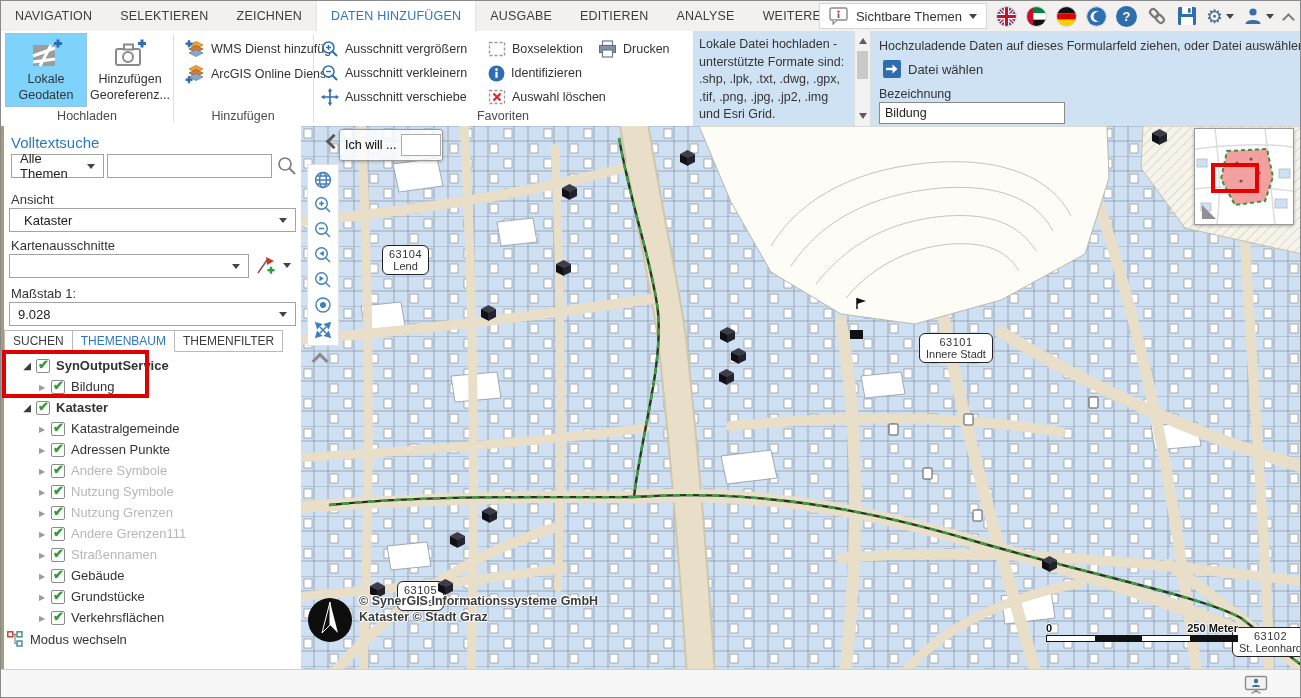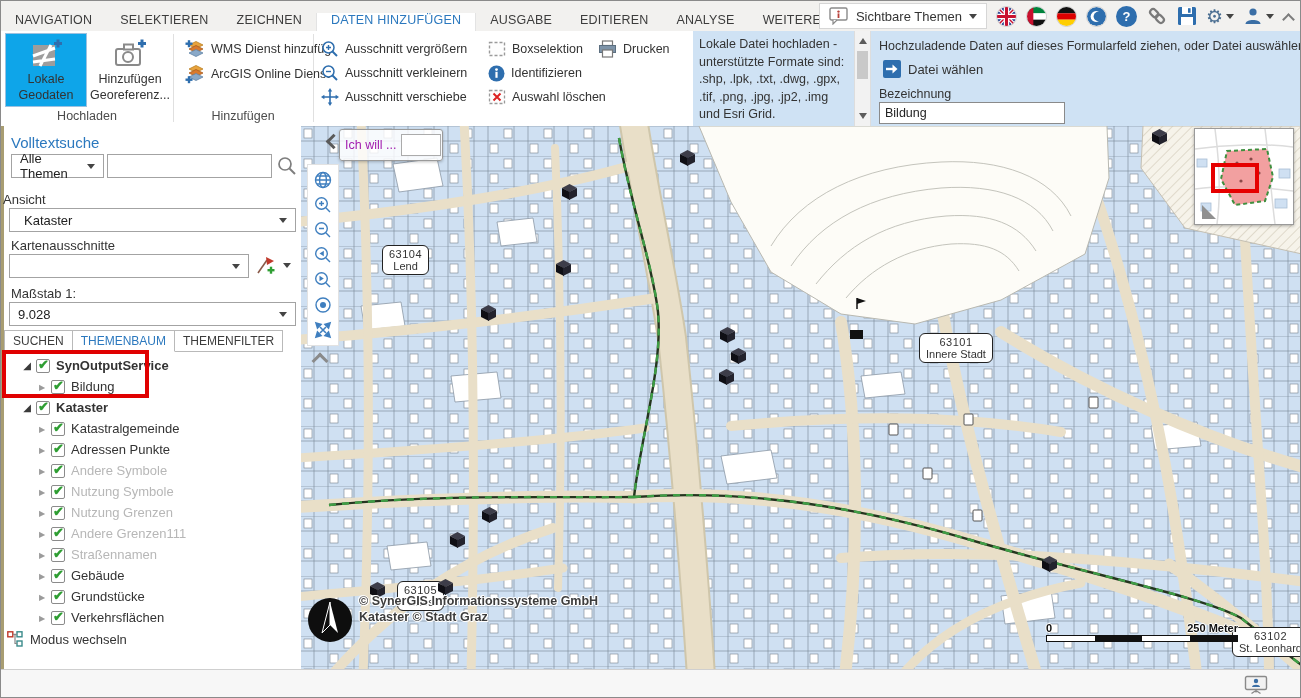"NAVIGATION" .tab { align-items: none -> center; margin-top: 12px -> none }
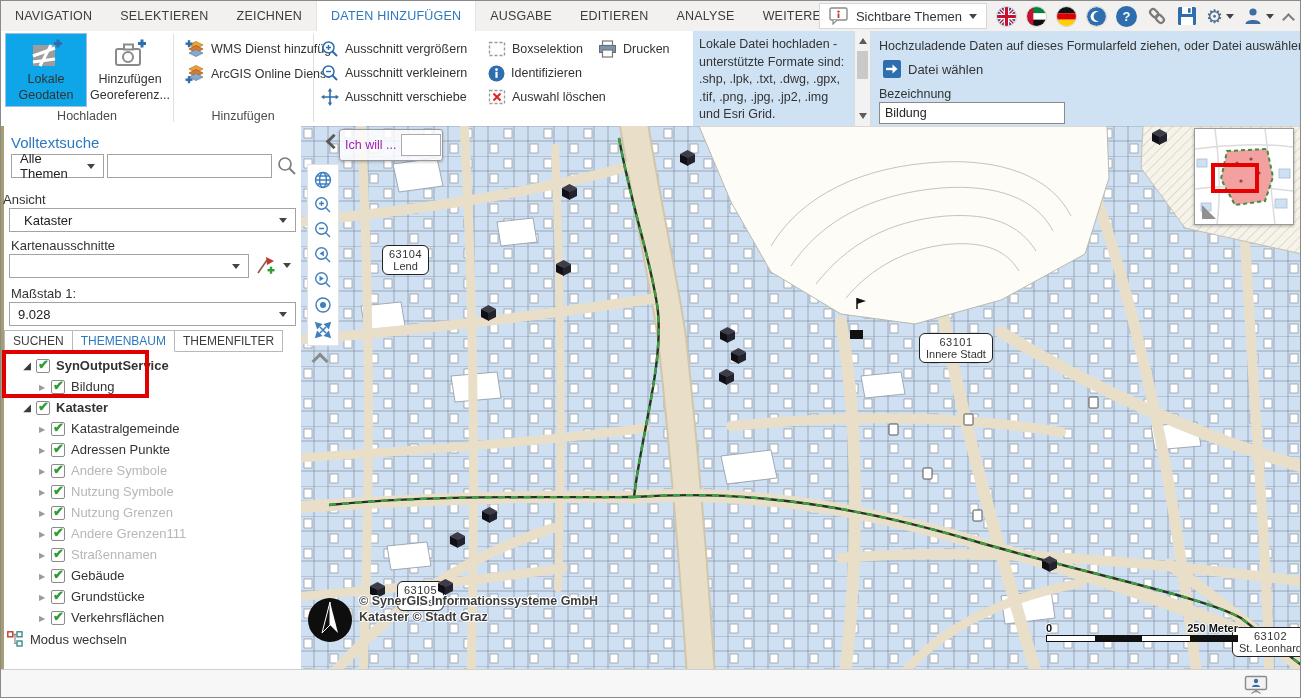"Lokale" .bigbtn.selected { background: #0ea5e9 -> #7dd3fc }
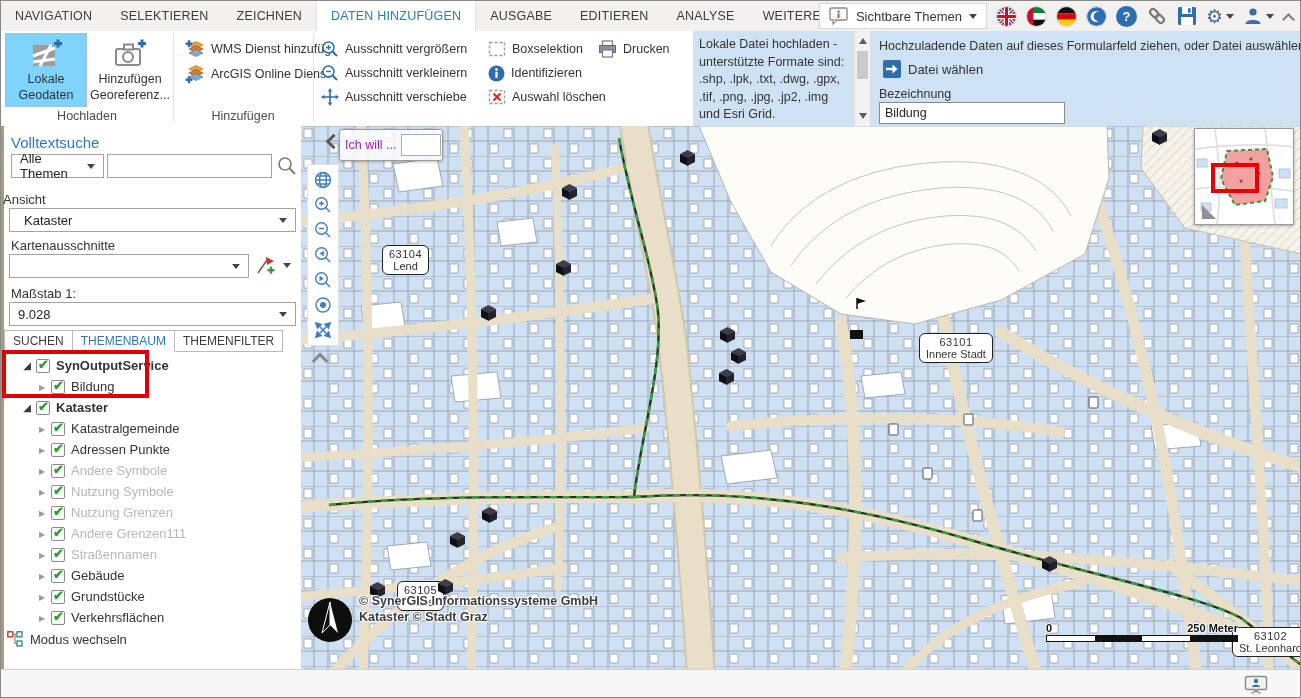"Favoriten" div.rgroup-label { html: none -> <div>Favoriten</div> }
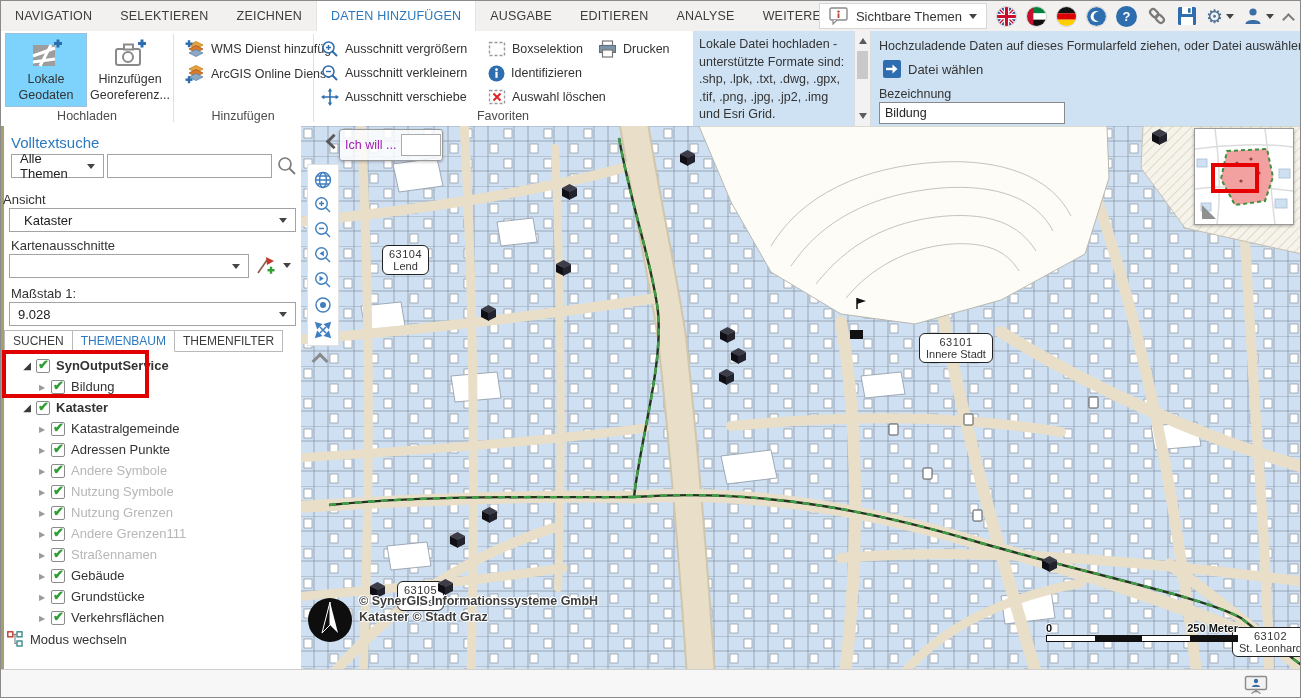"Ich will ..." .ichwill .iw-label { color: #a21caf -> #000000 }
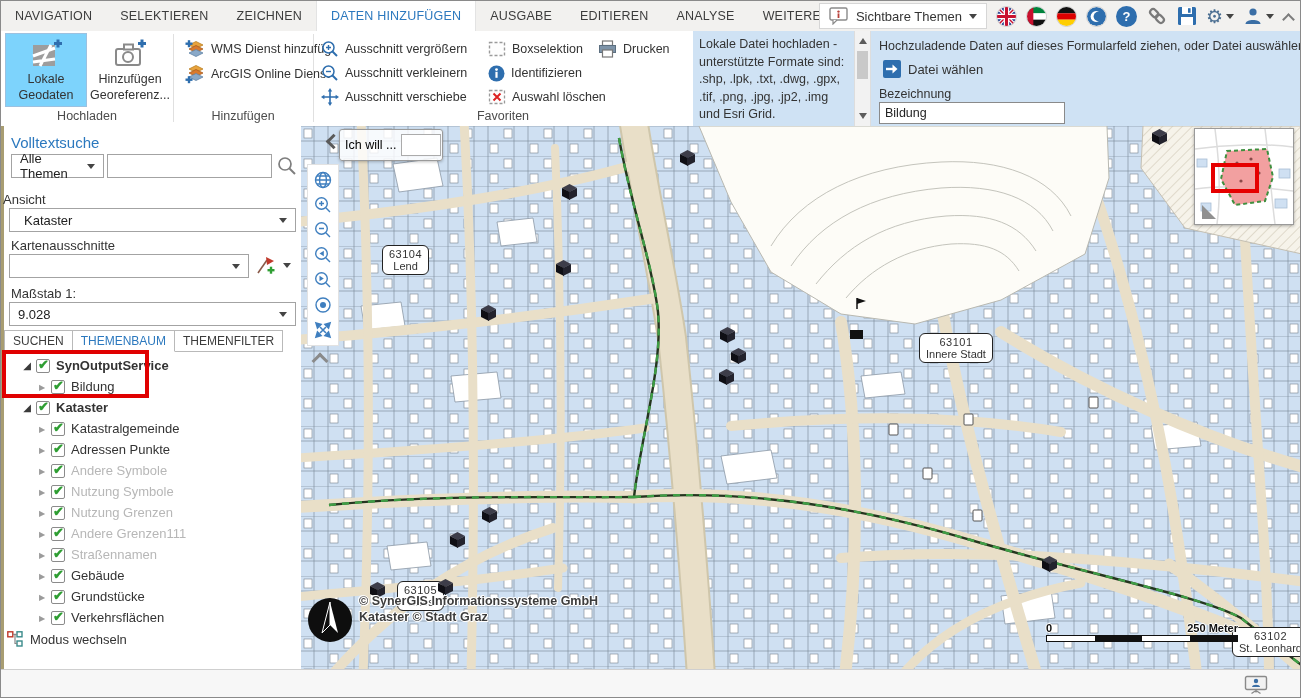"Ansicht" div.side-label { left: 2px -> 10px }
